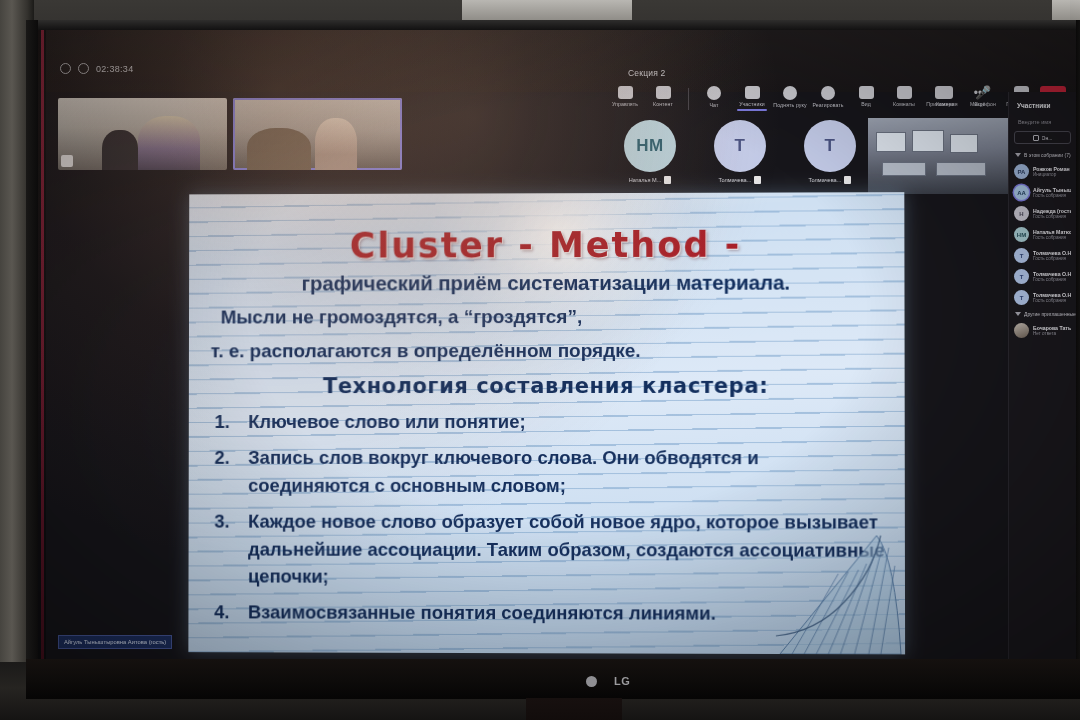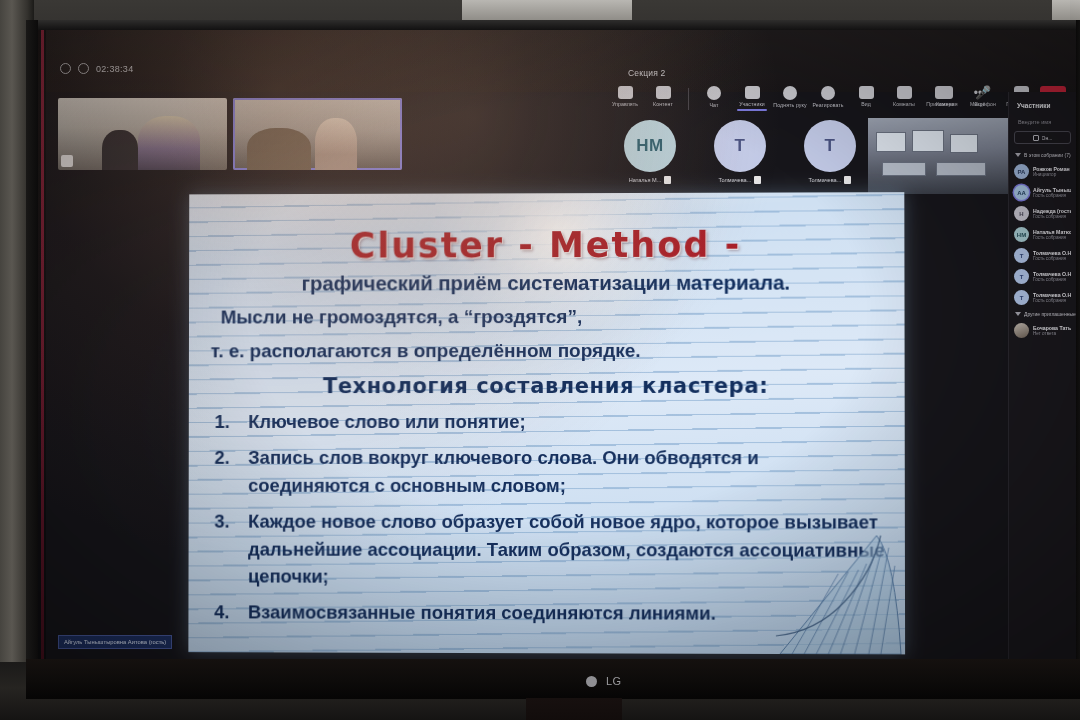"LG" .lg-logo { font-weight: normal -> bold; gap: 9px -> 17px }
